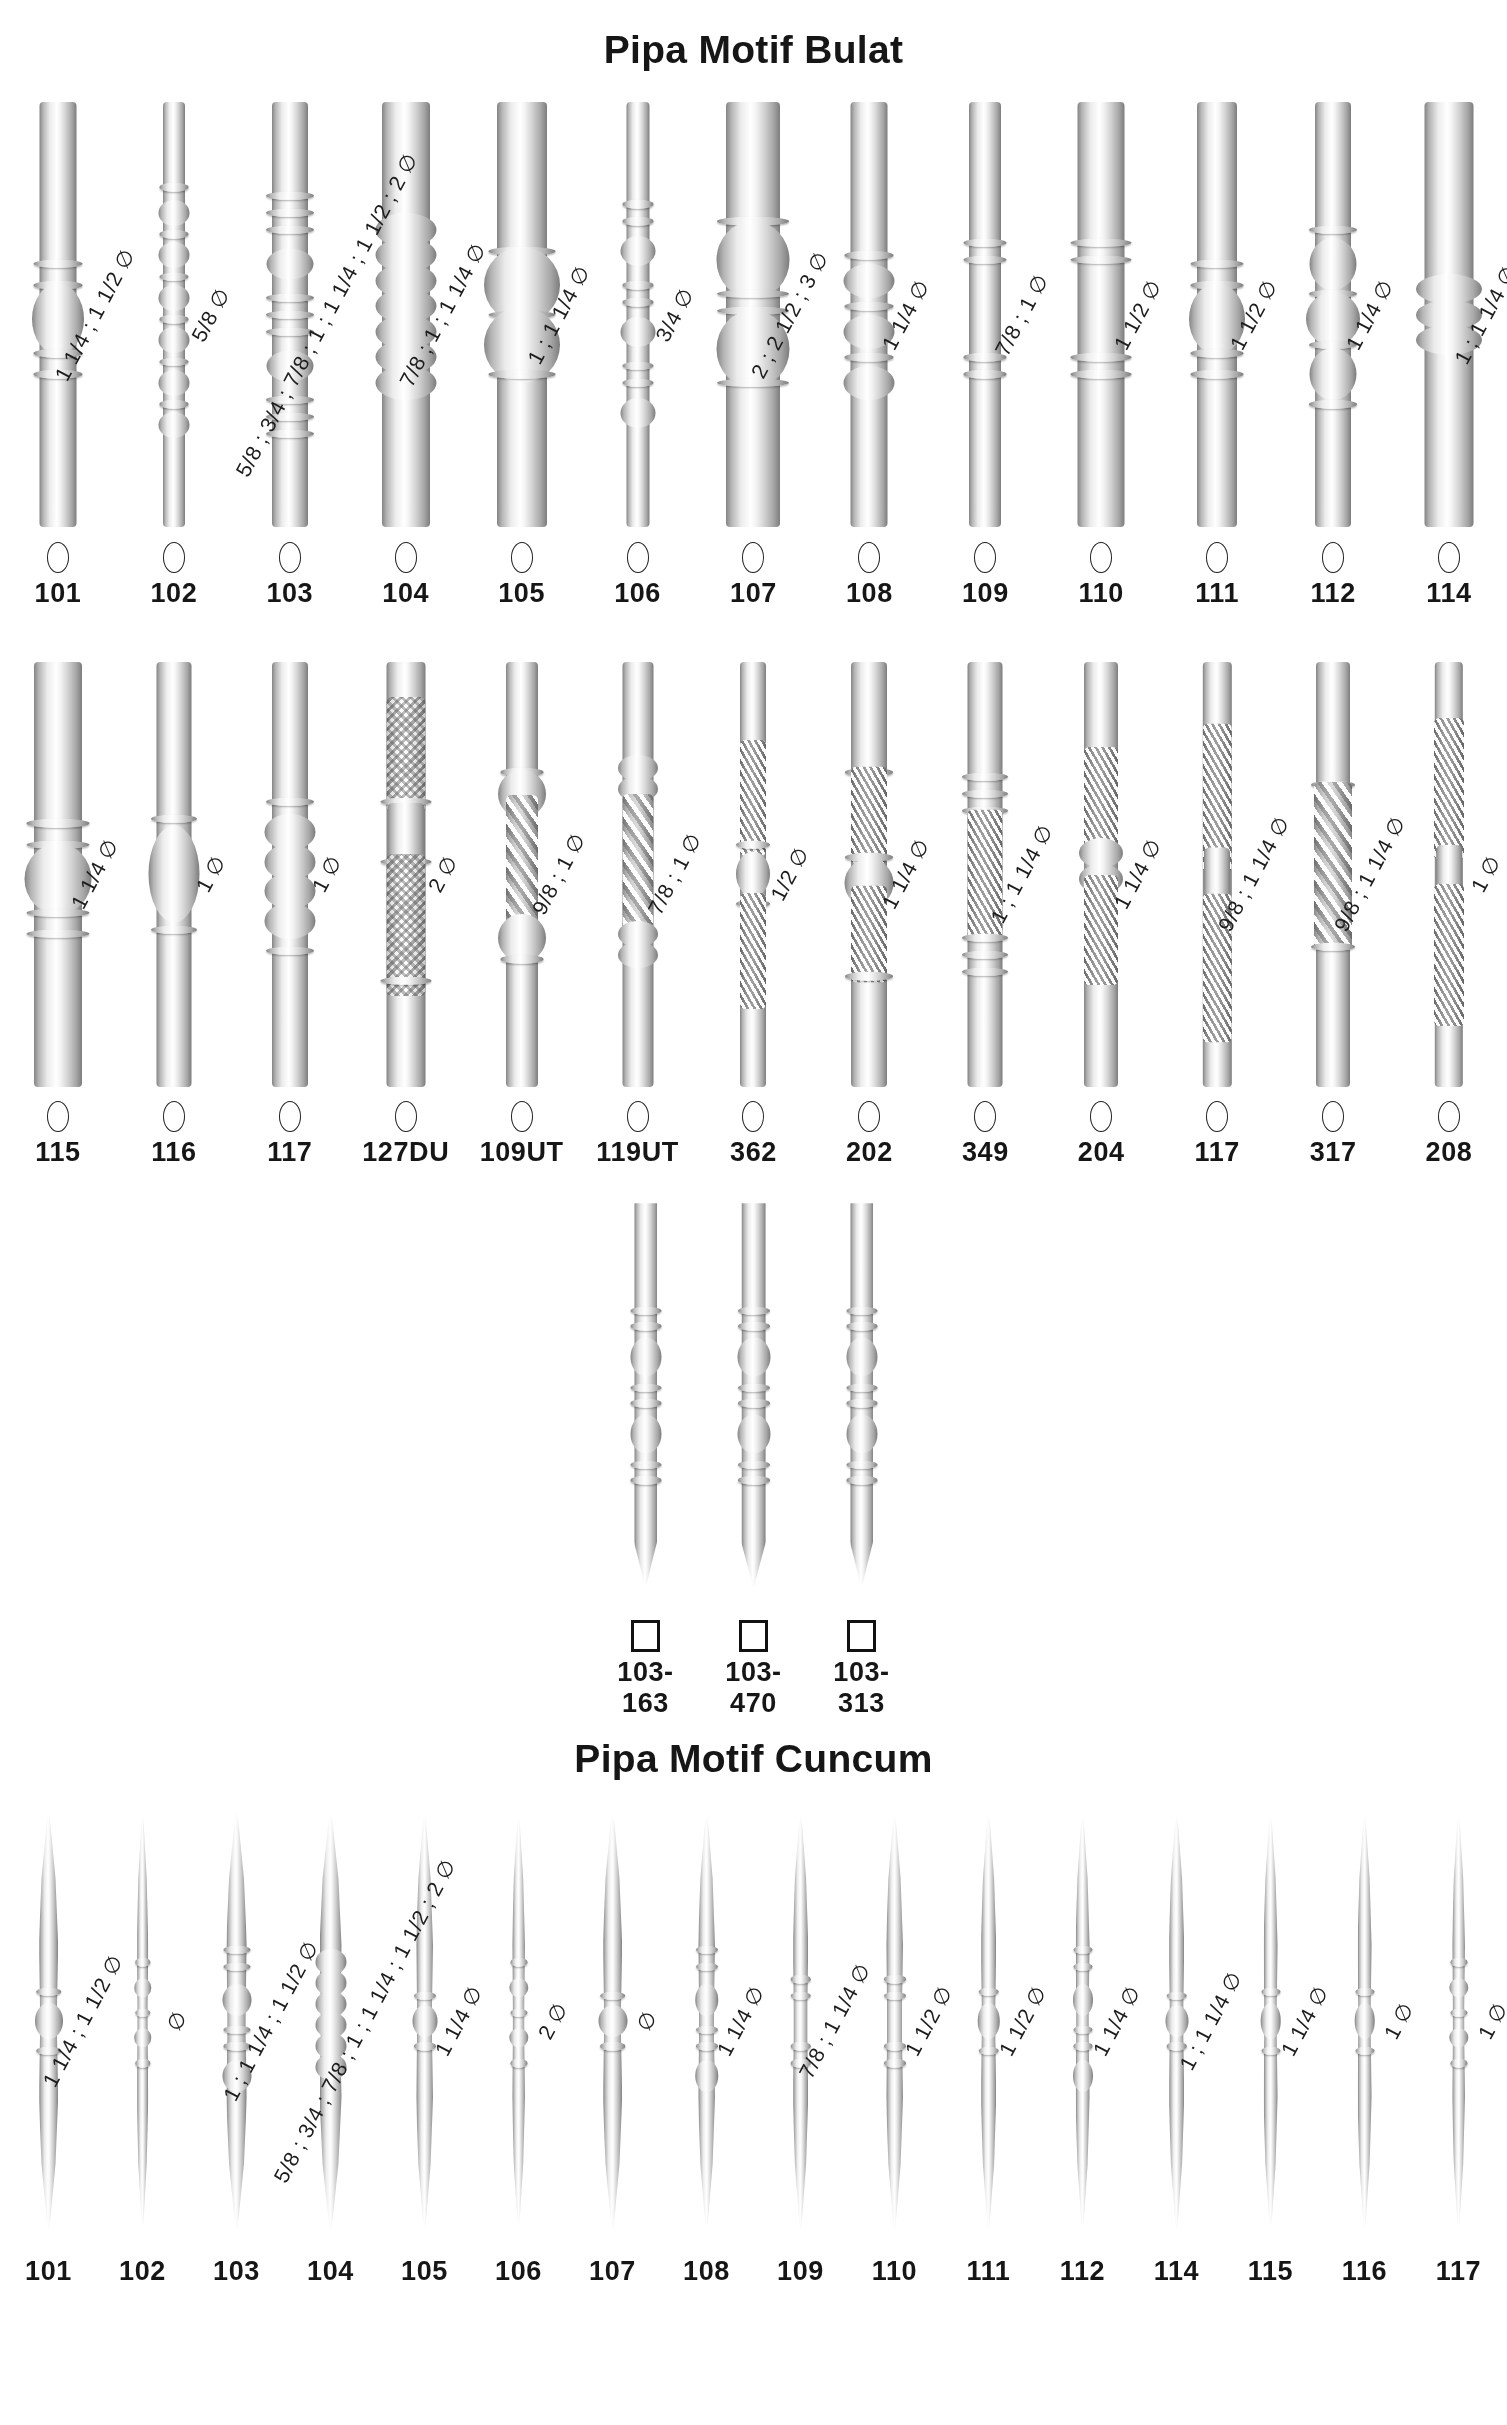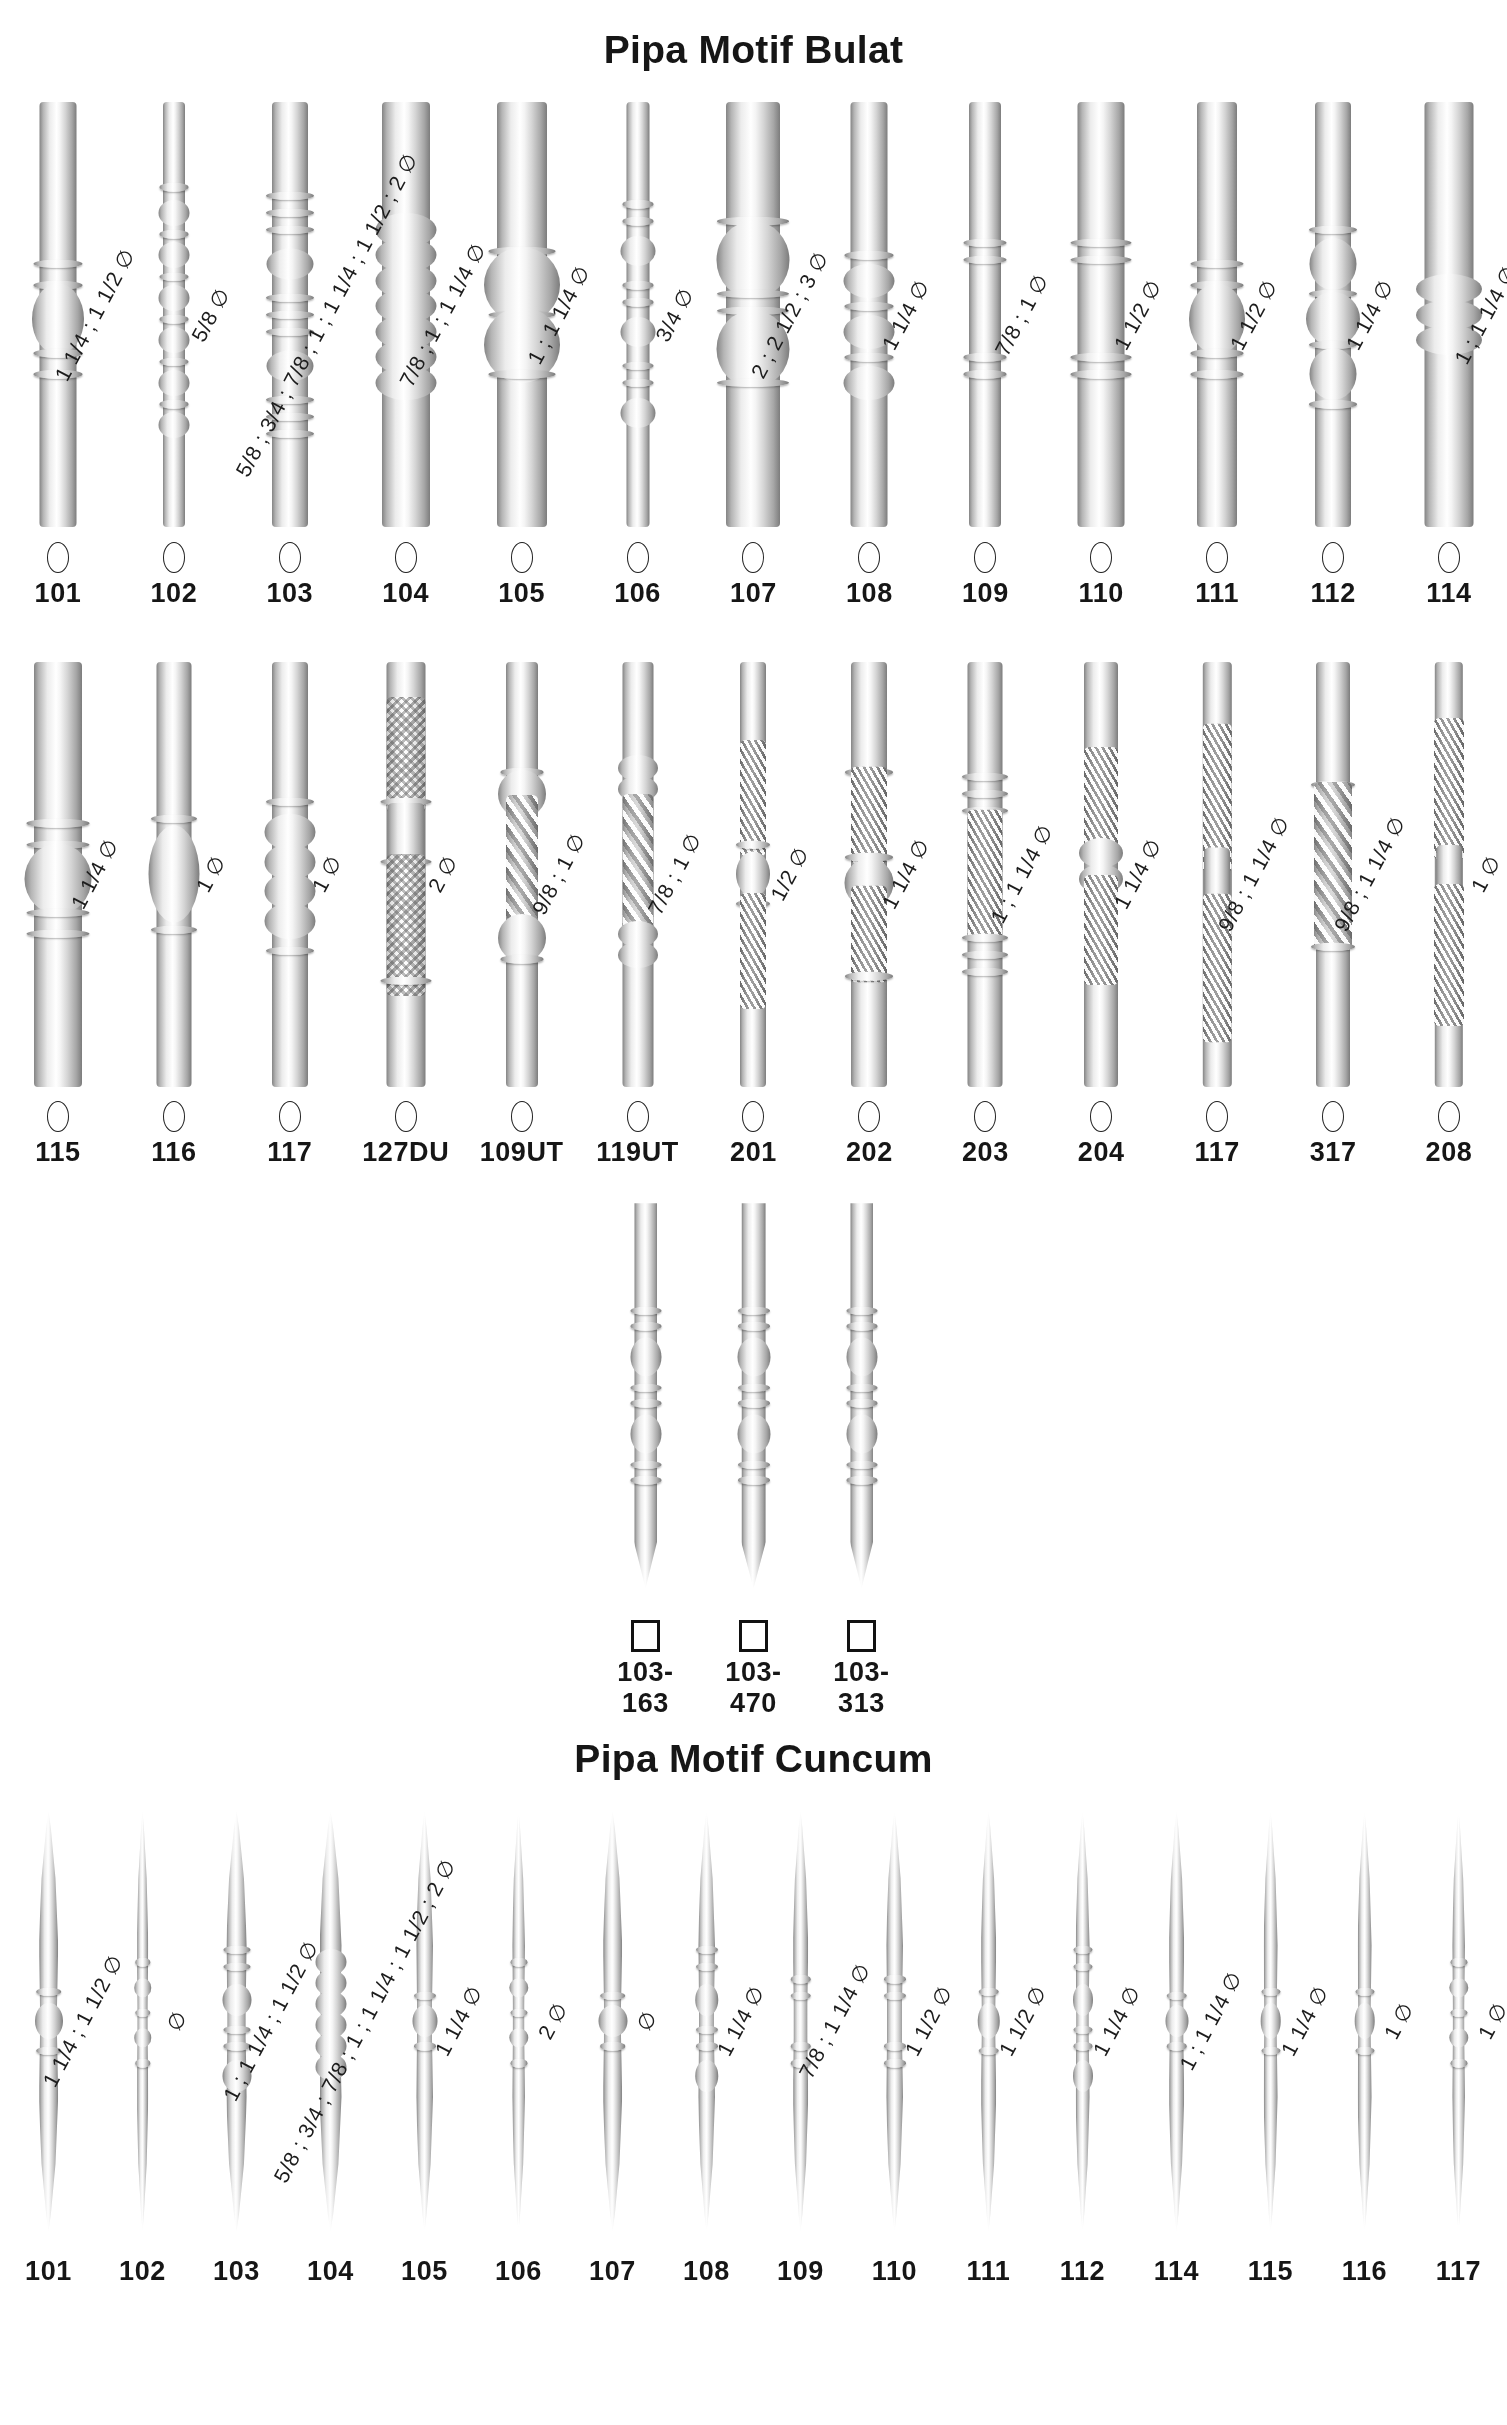"201" div.code { text: 201 -> 362 }
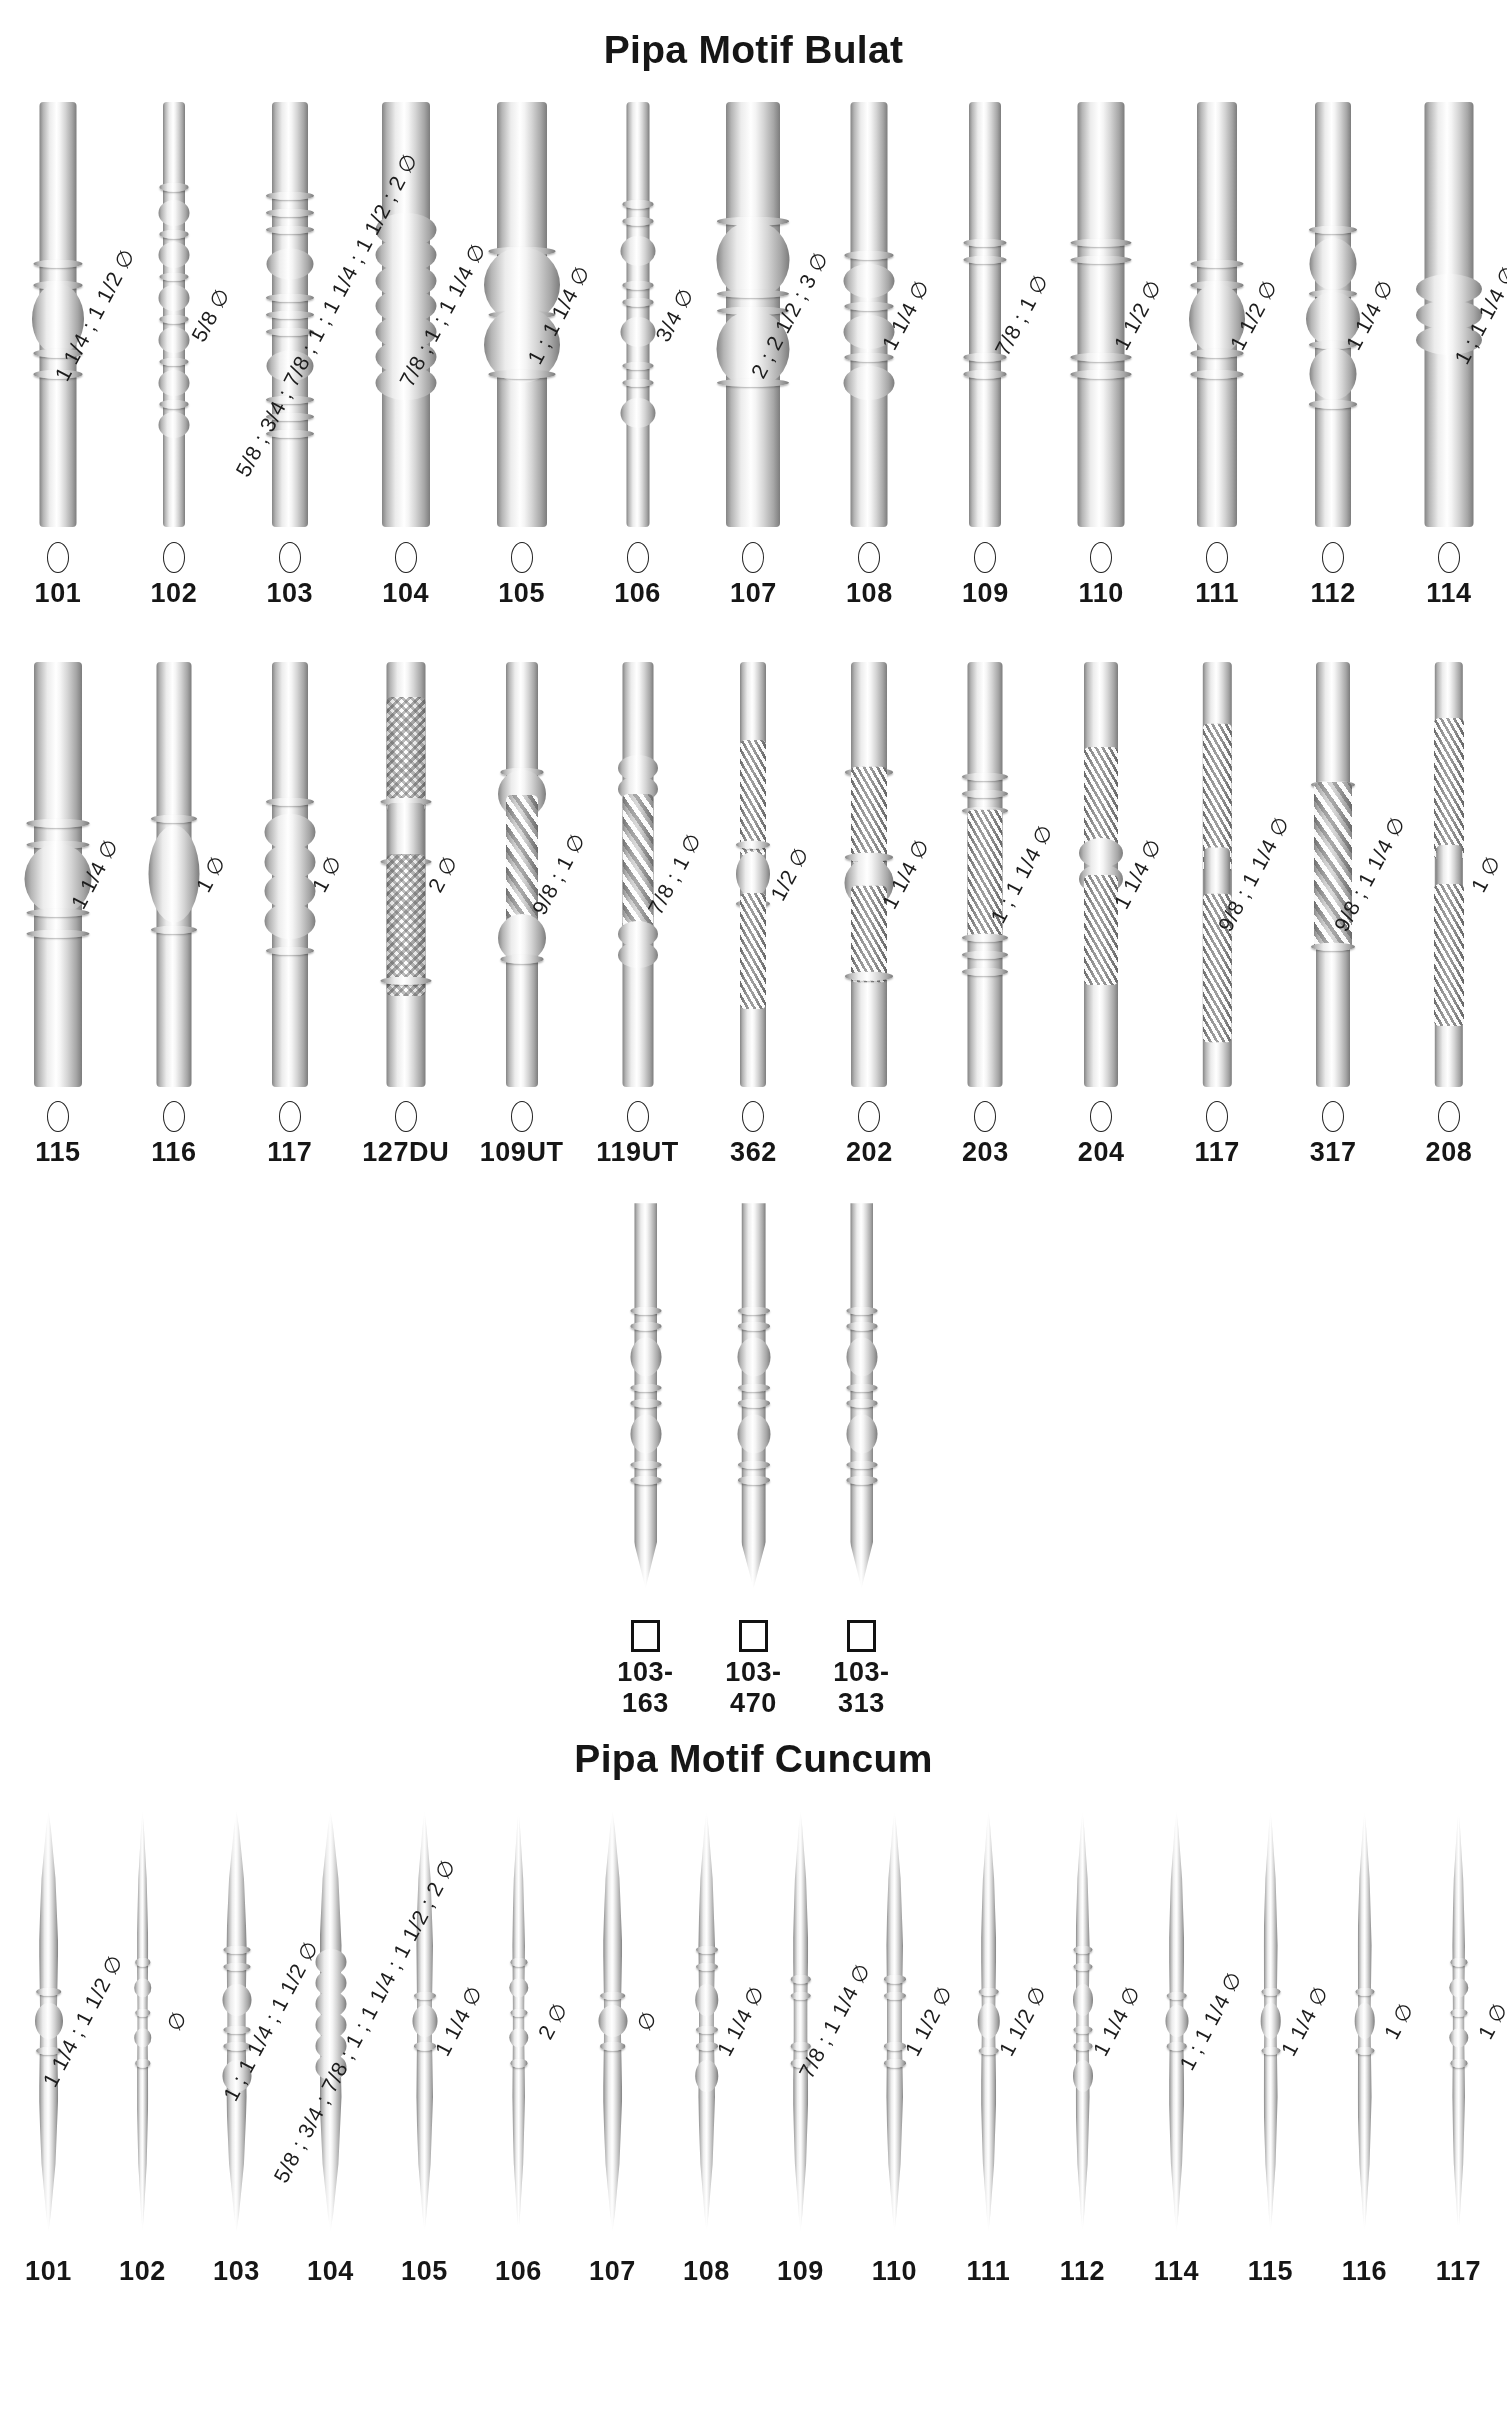"203" div.code { text: 203 -> 349 }
